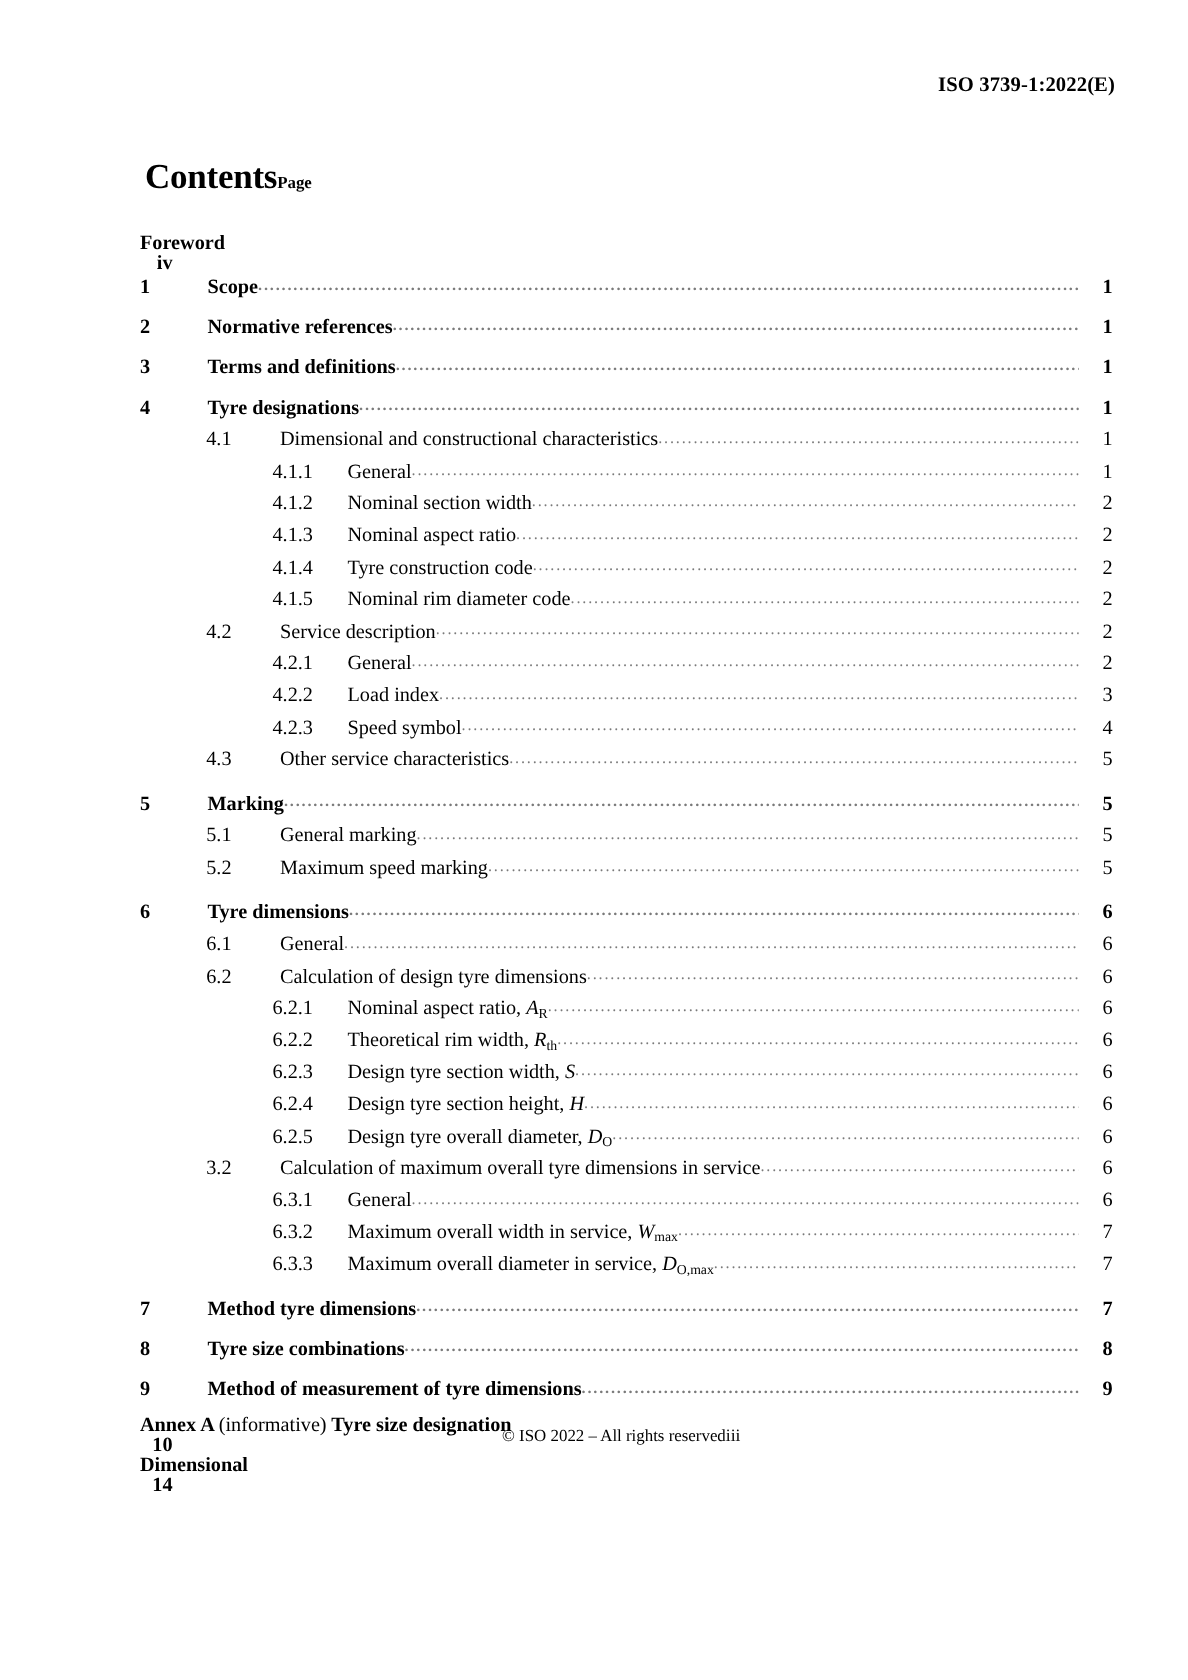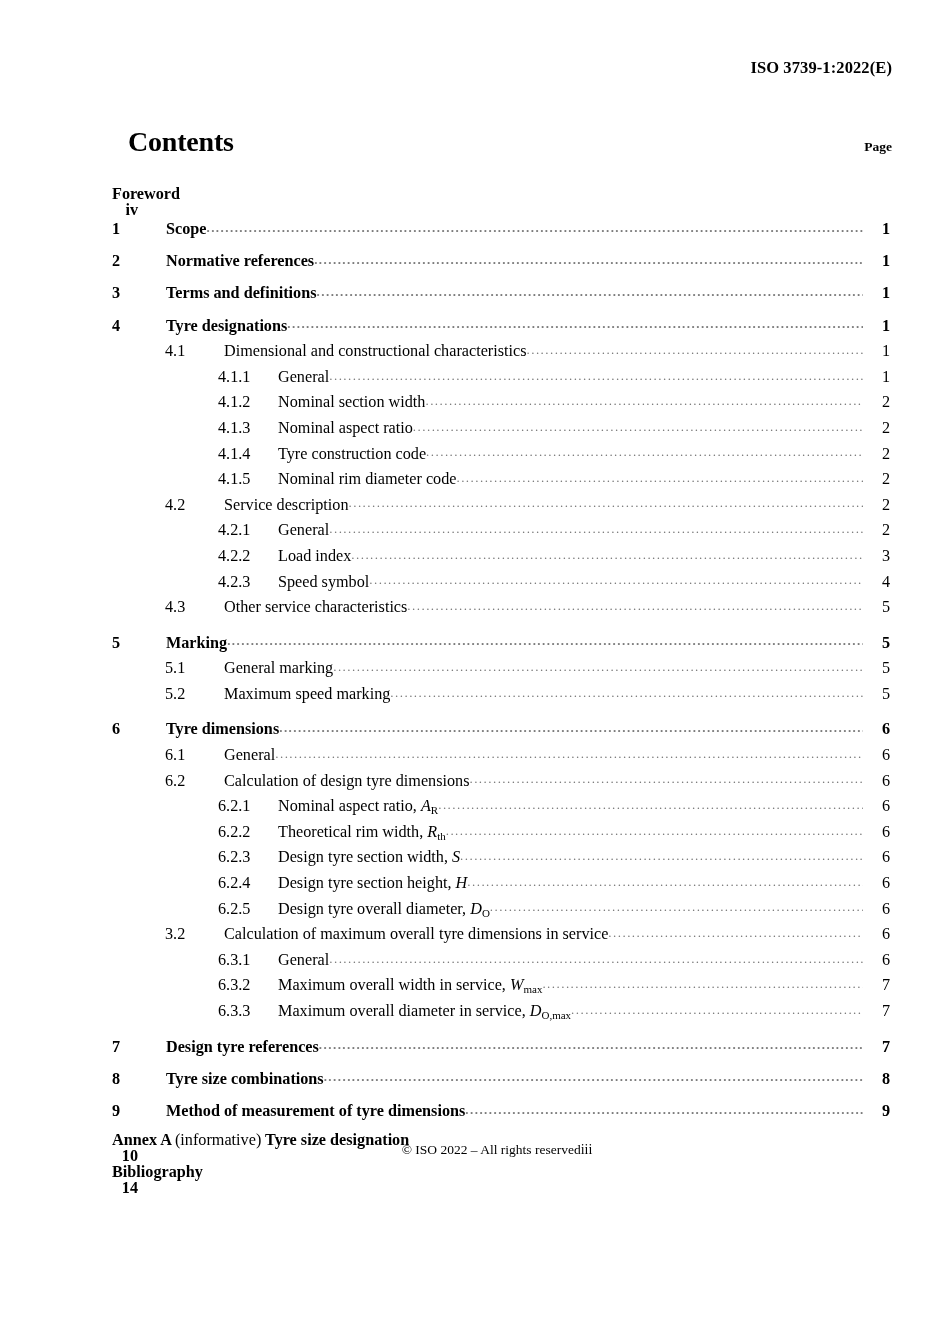"Contents" .title-row { justify-content: space-between -> none; left: 128px -> 116px }
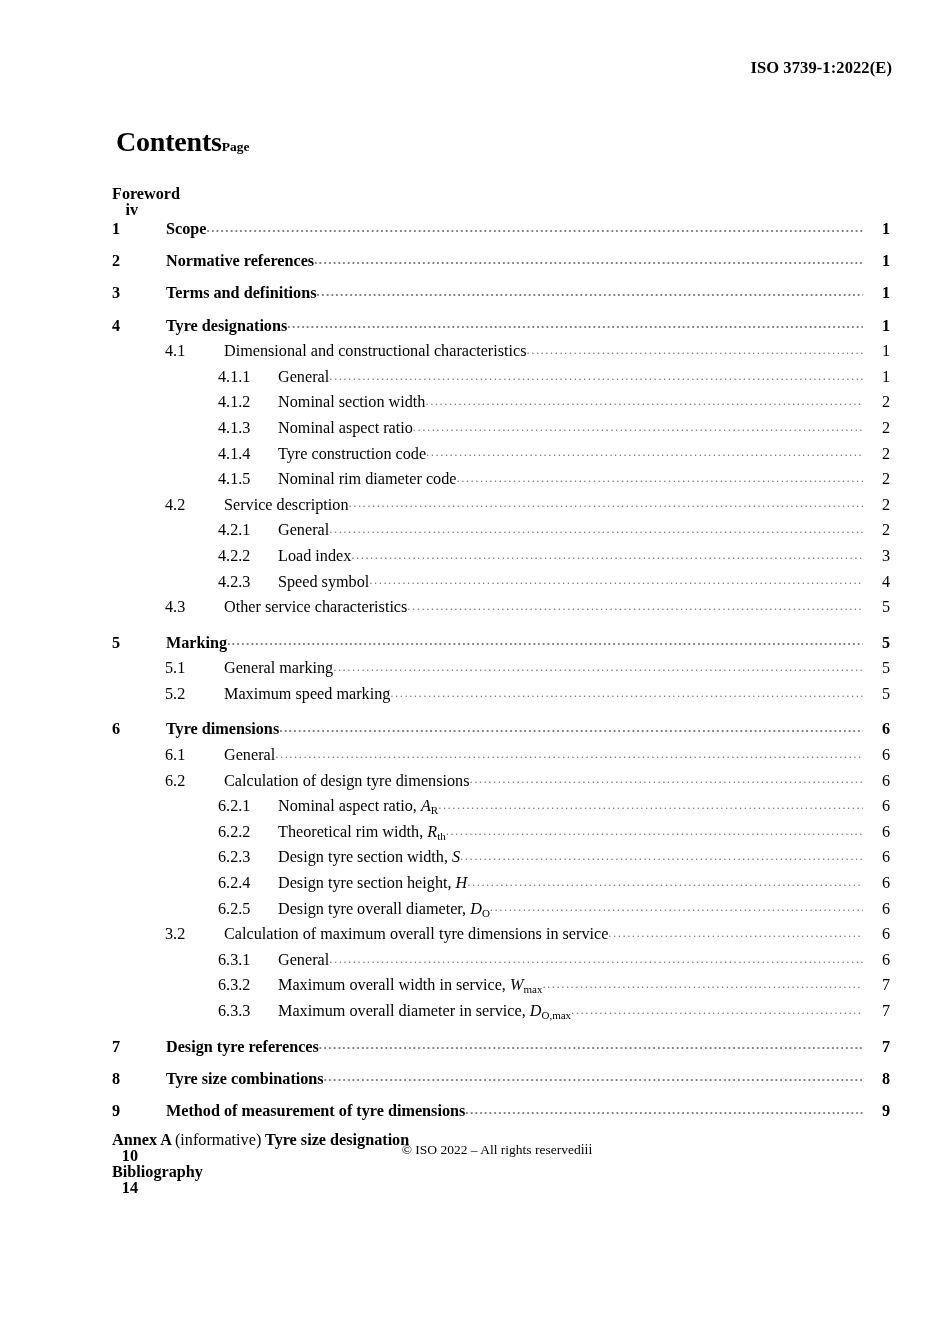"Design tyre references" span.label { text: Design tyre references -> Method tyre dimensions }
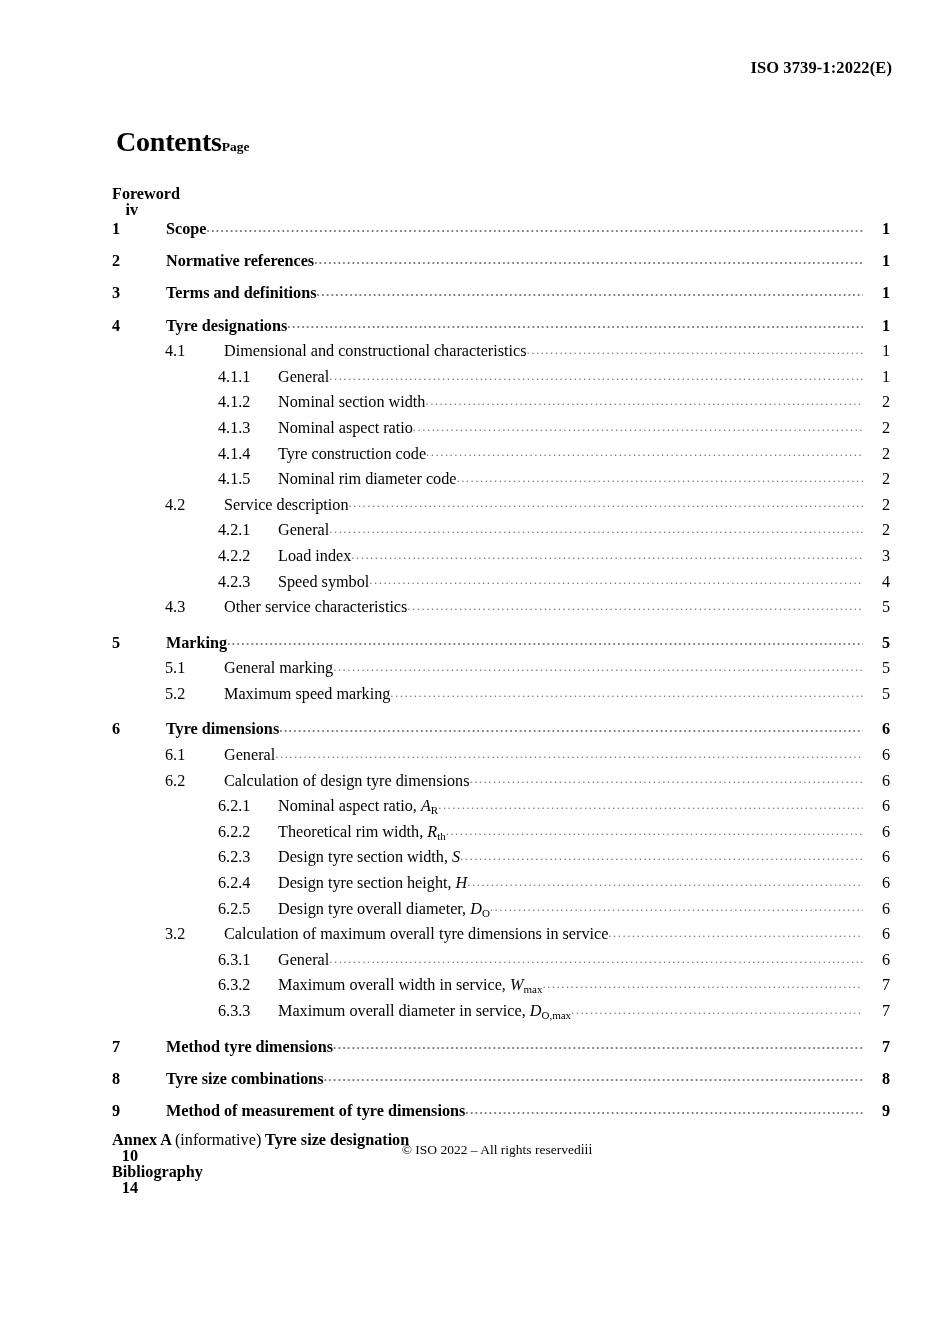"Bibliography" span.label { text: Bibliography -> Dimensional }
